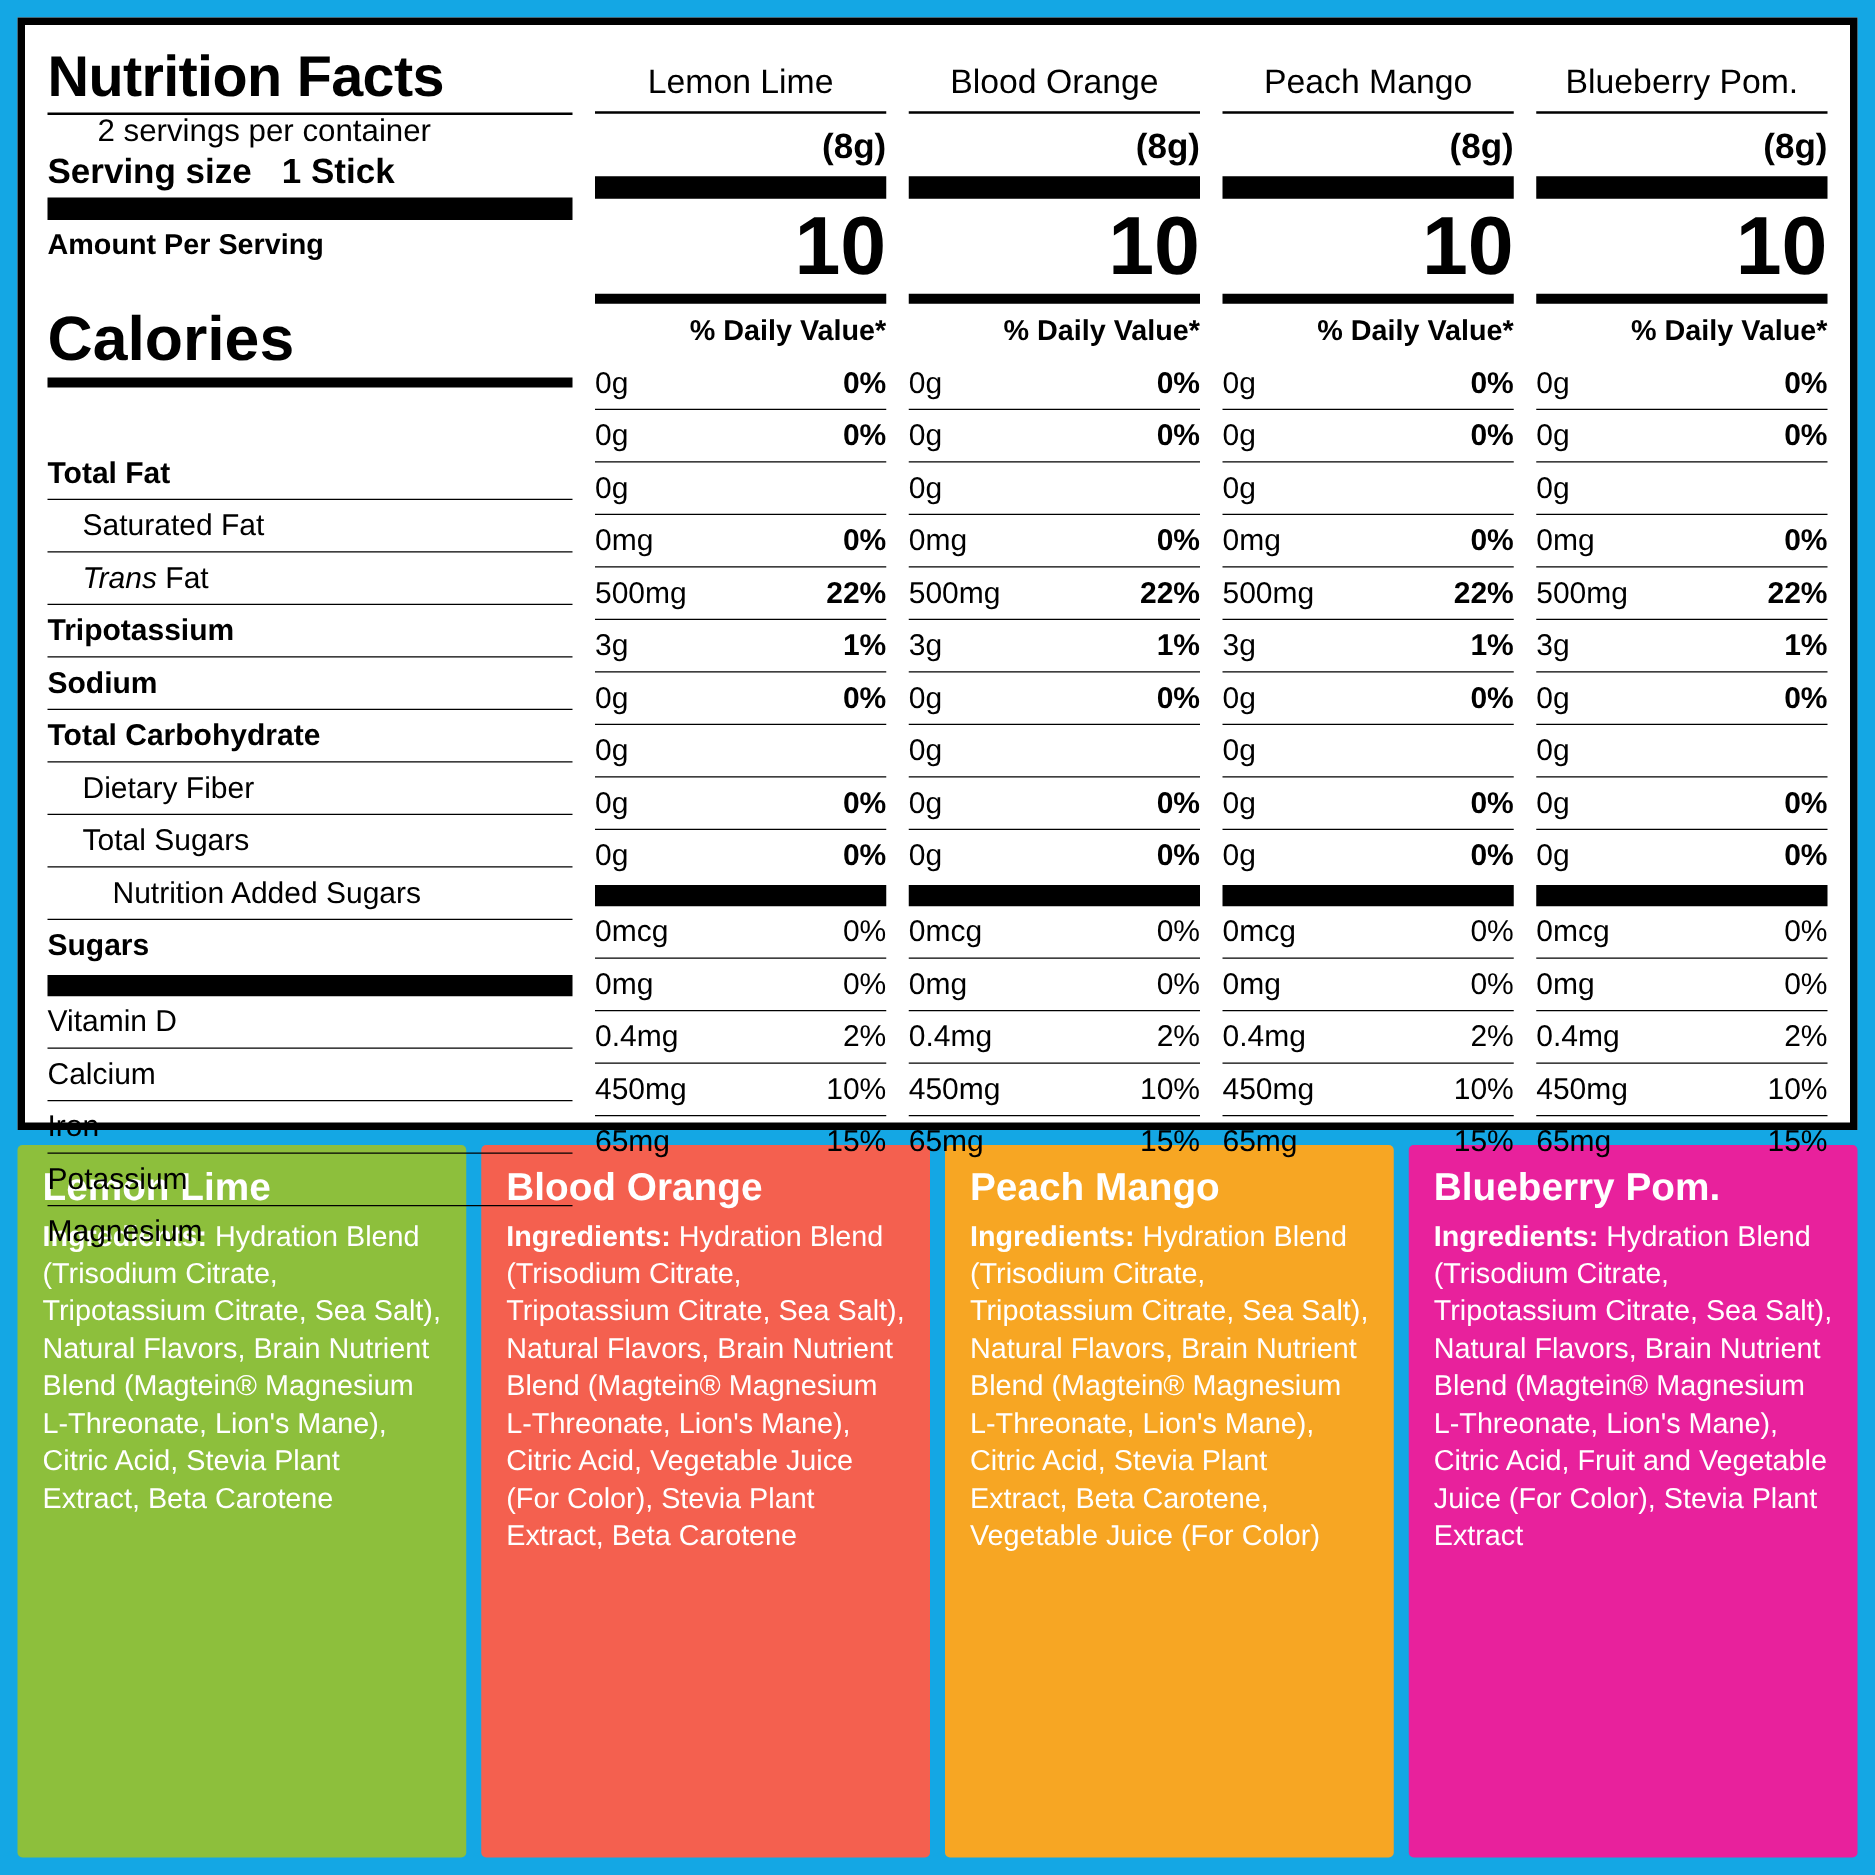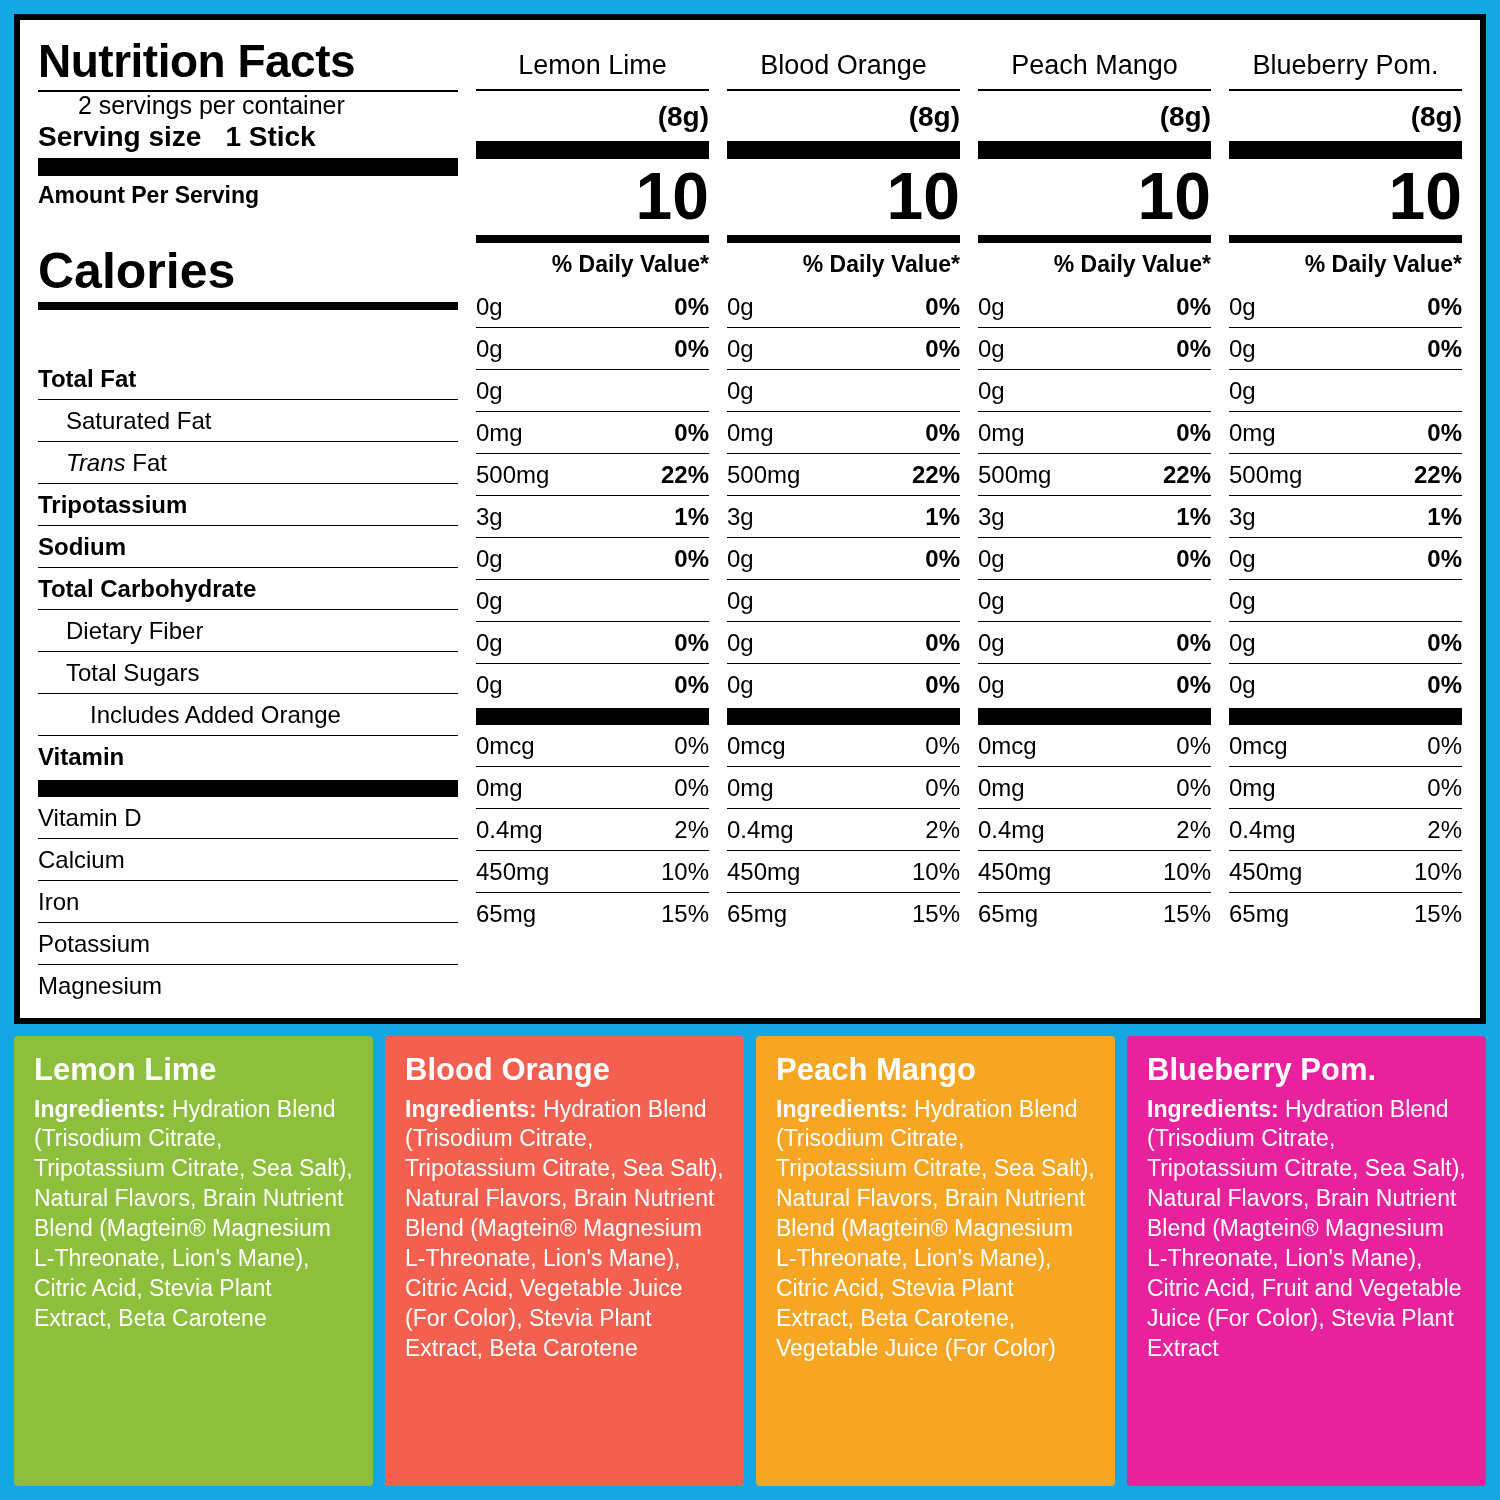"Nutrition Facts" .nf-panel { height: 1010px -> 890px }
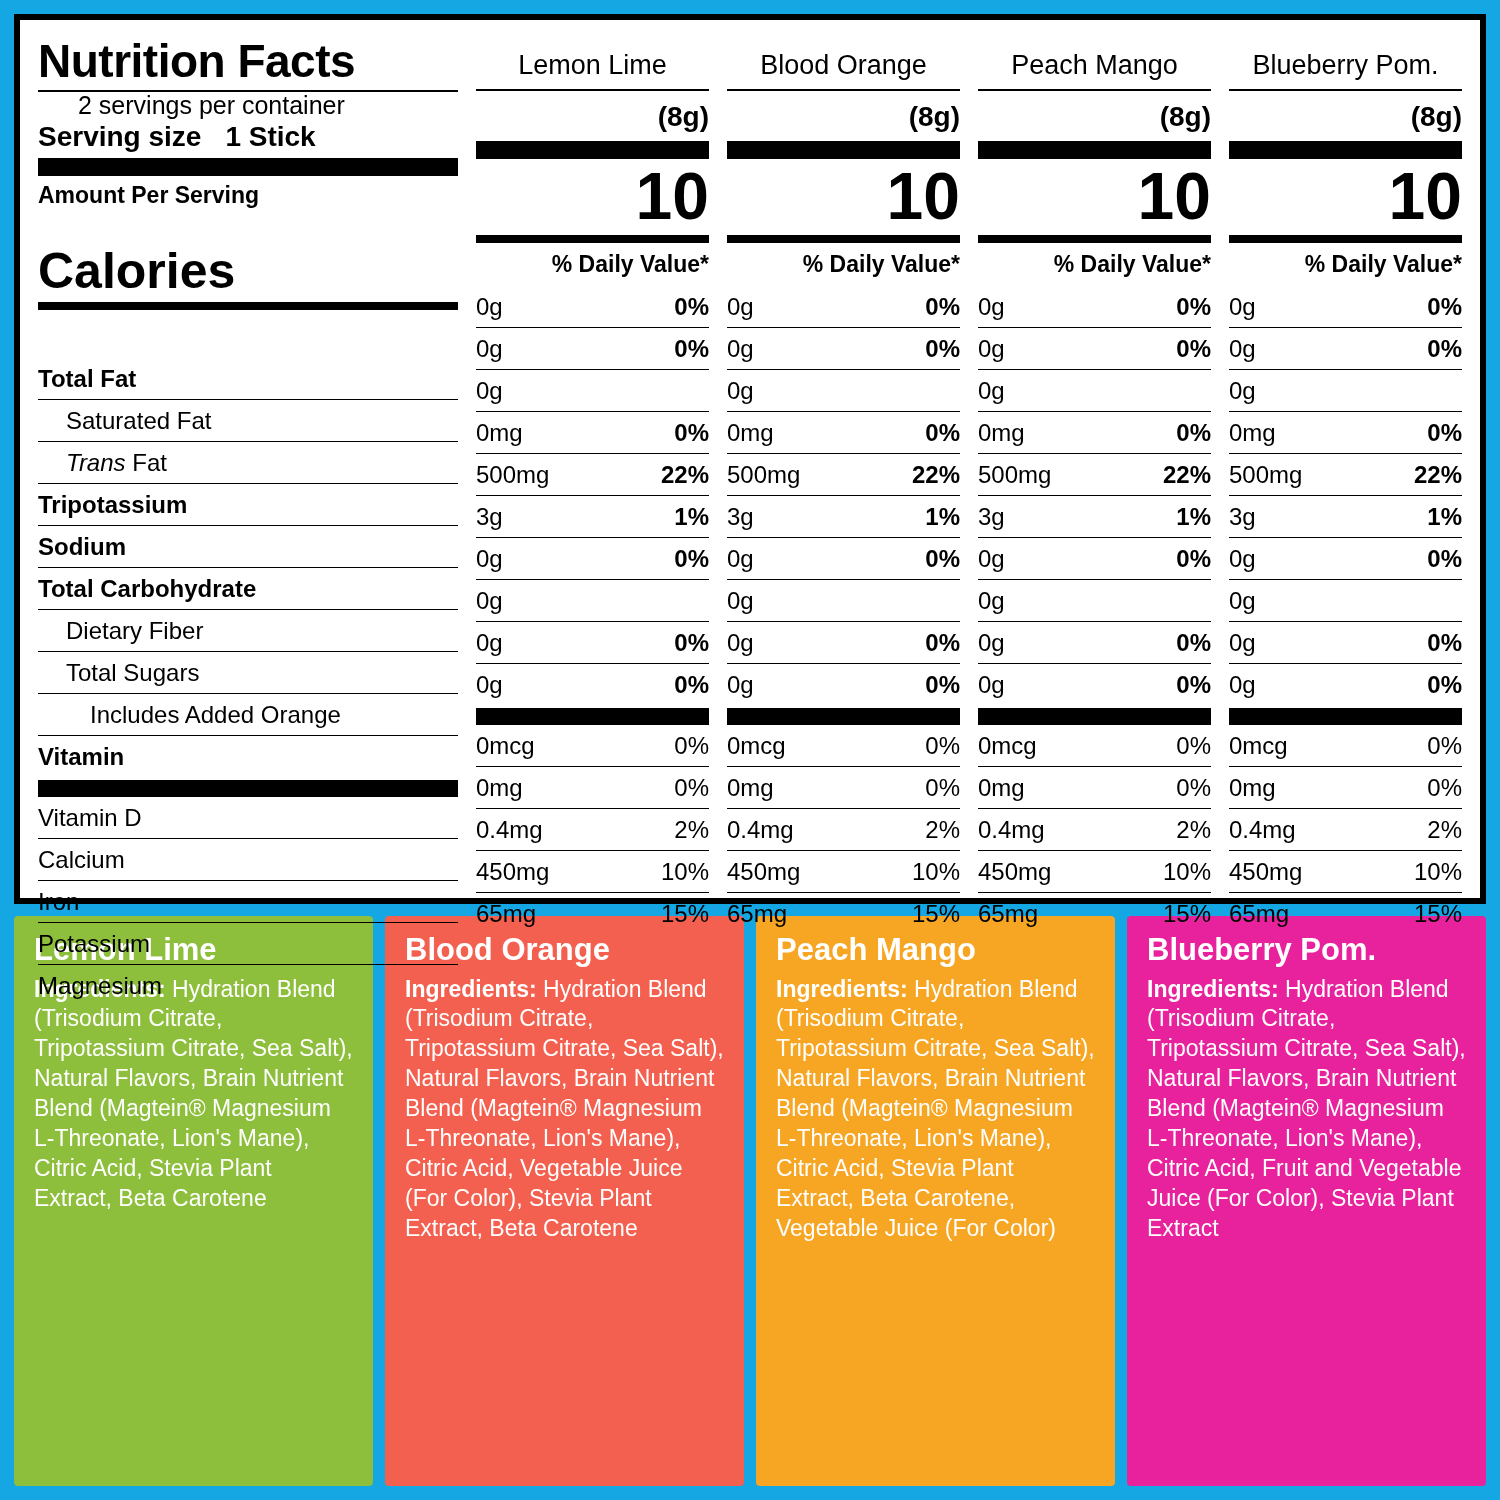"Includes Added Orange" span { text: Includes Added Orange -> Nutrition Added Sugars }
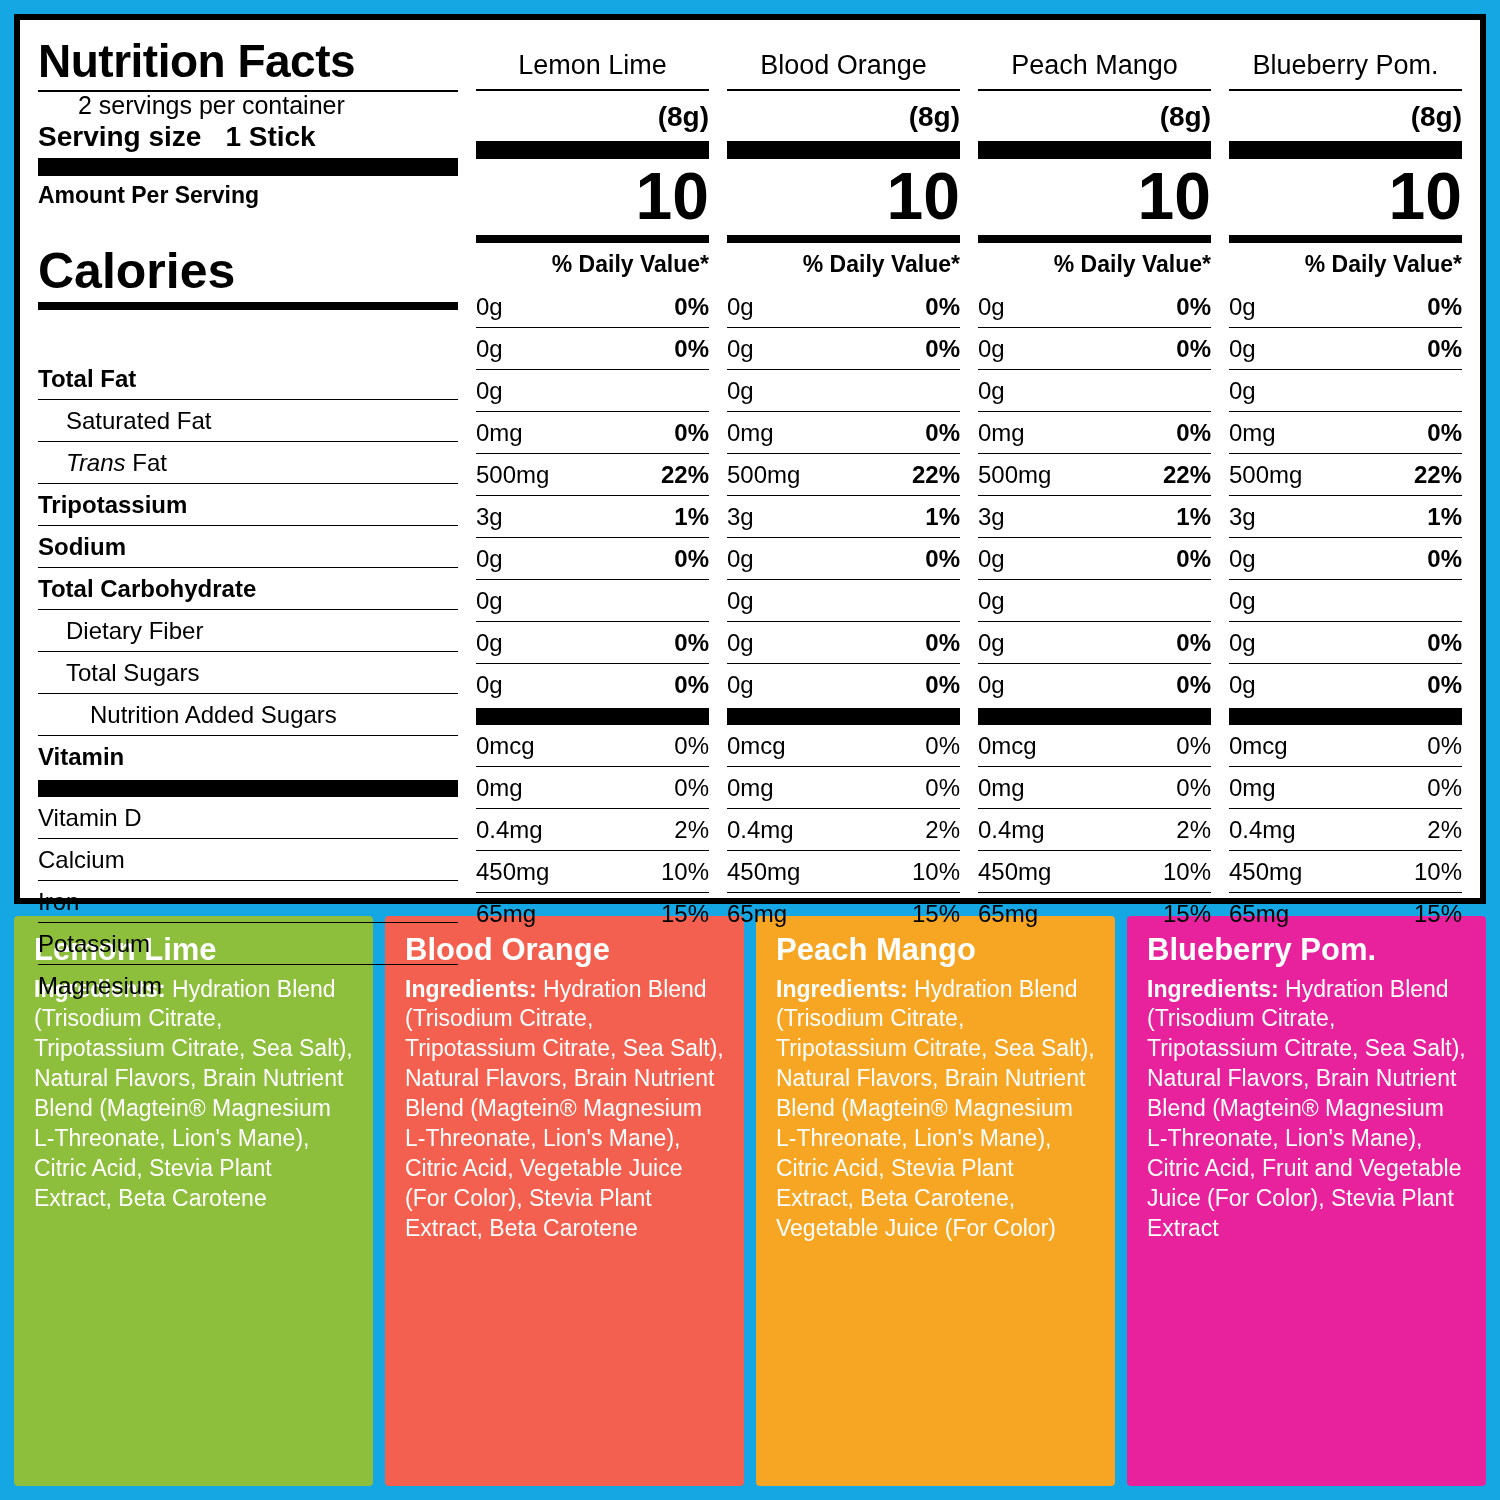"Vitamin" span { text: Vitamin -> Sugars }
